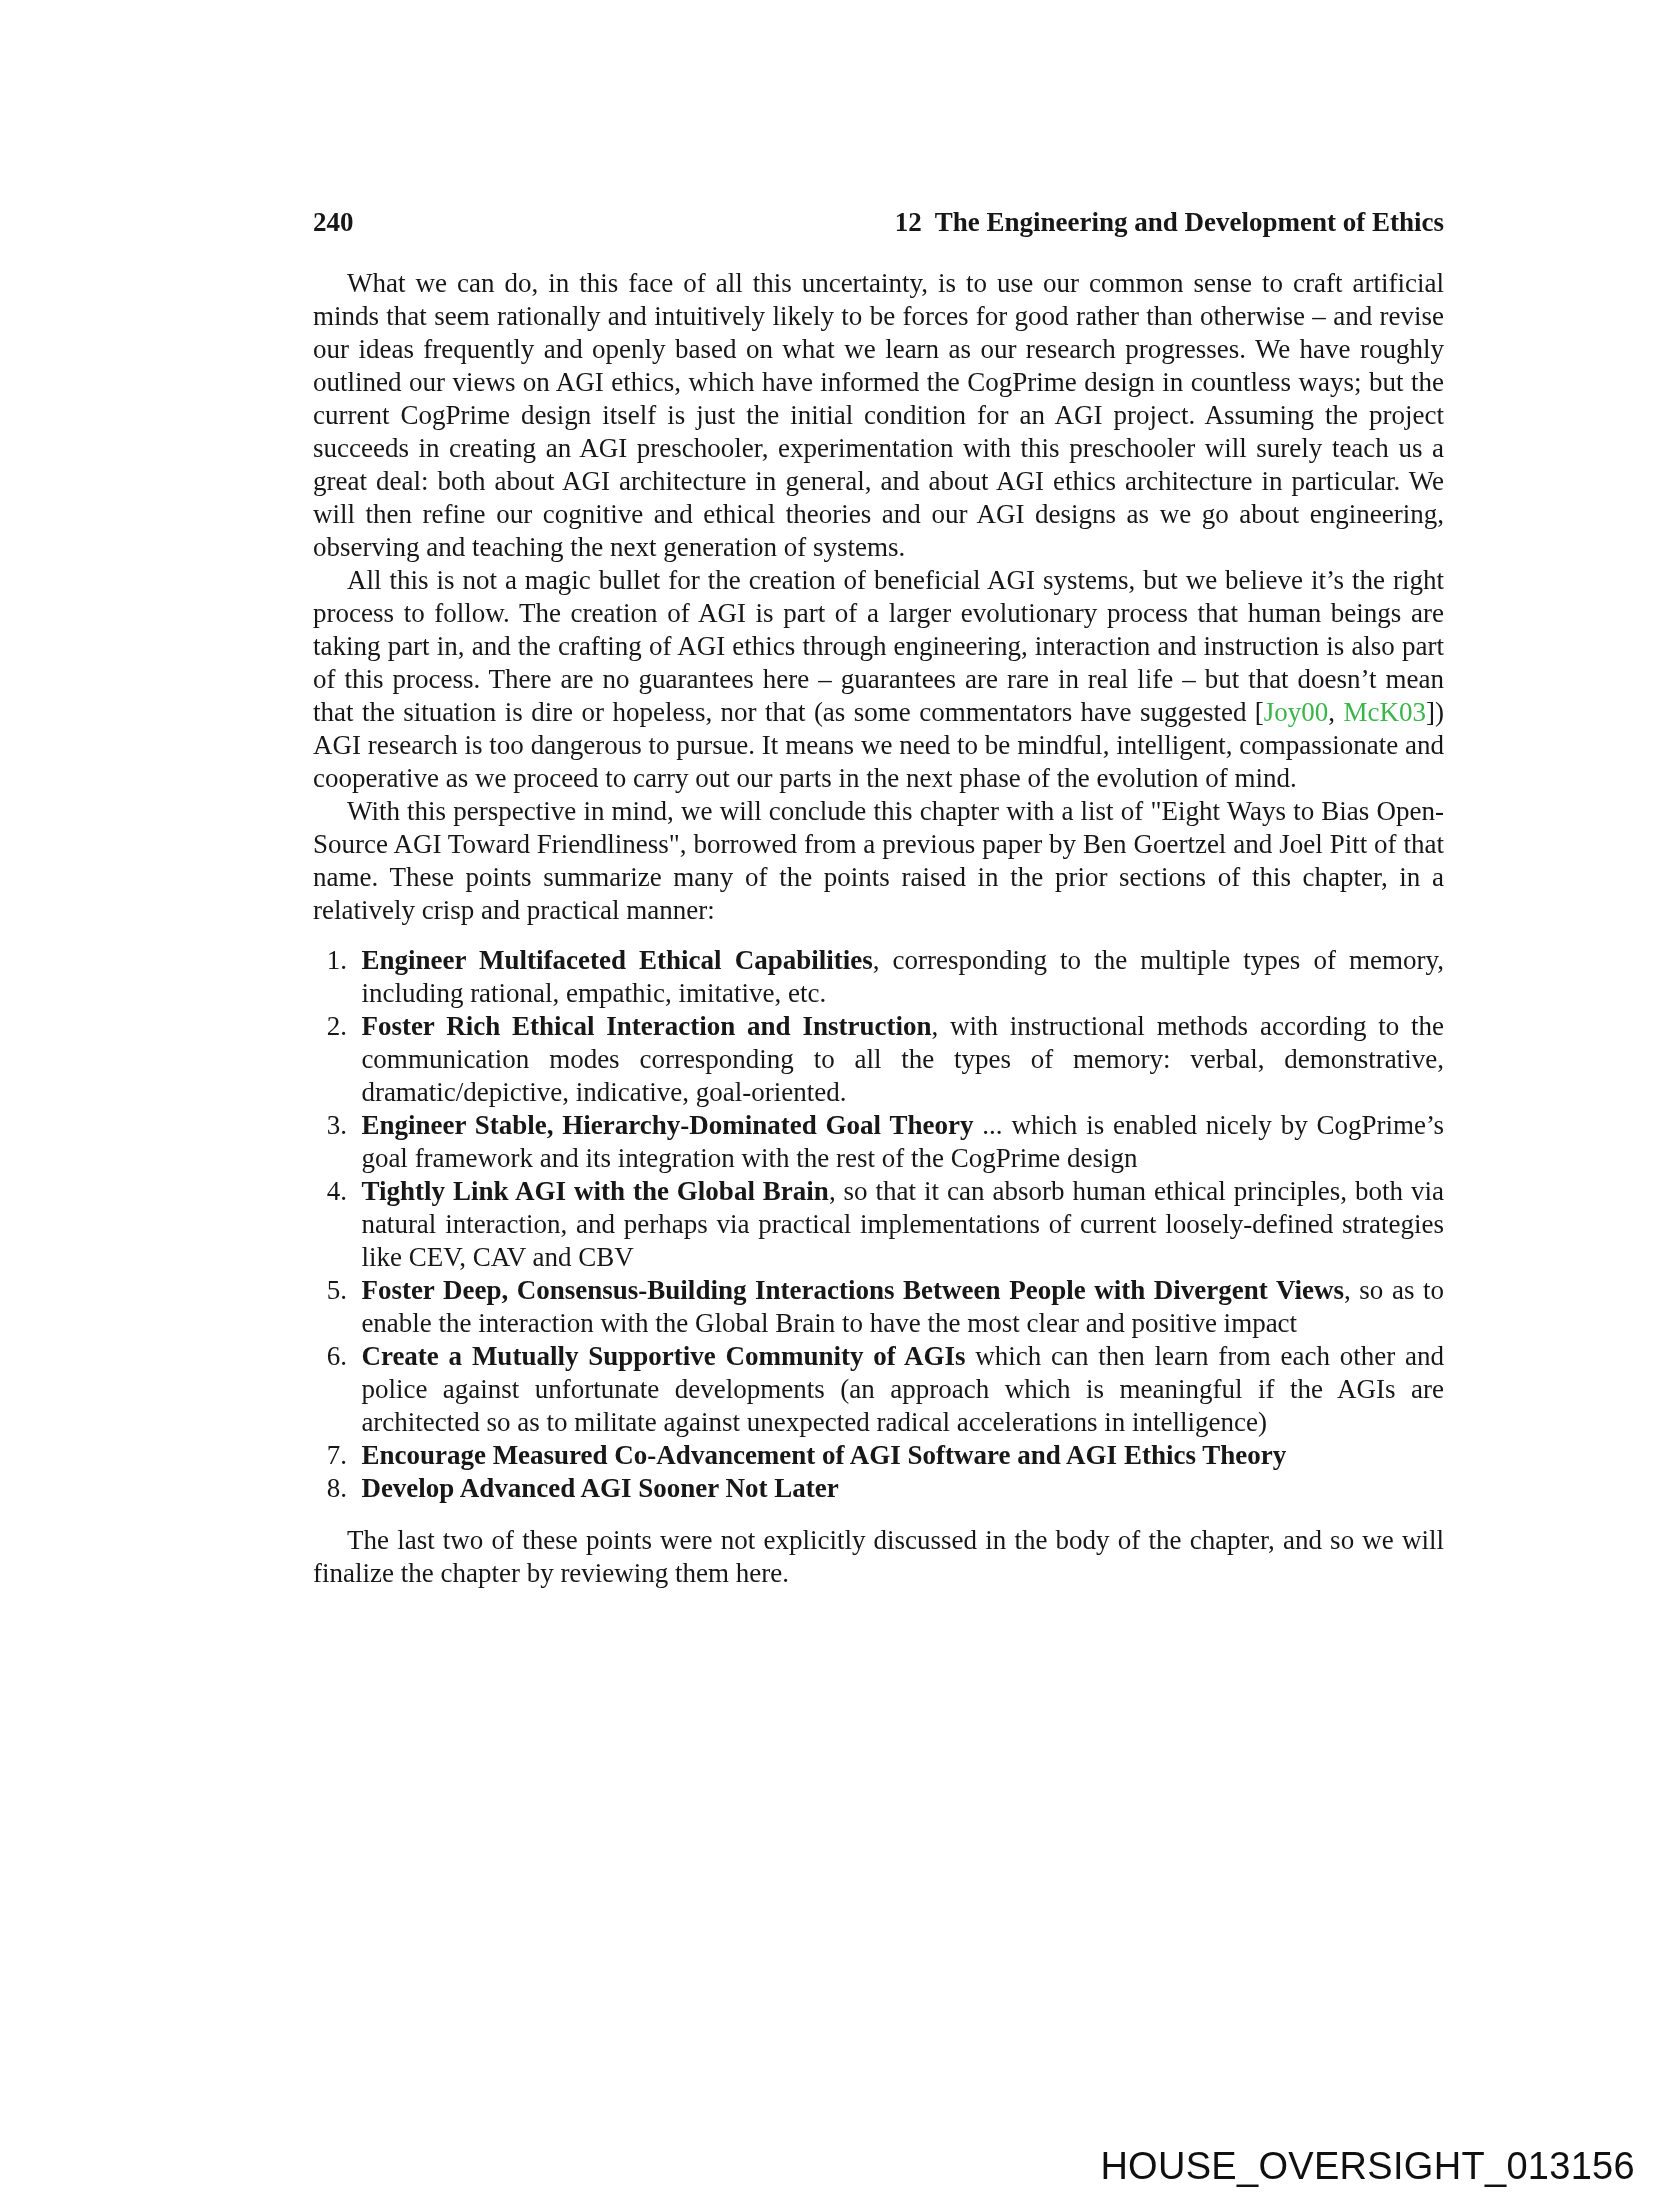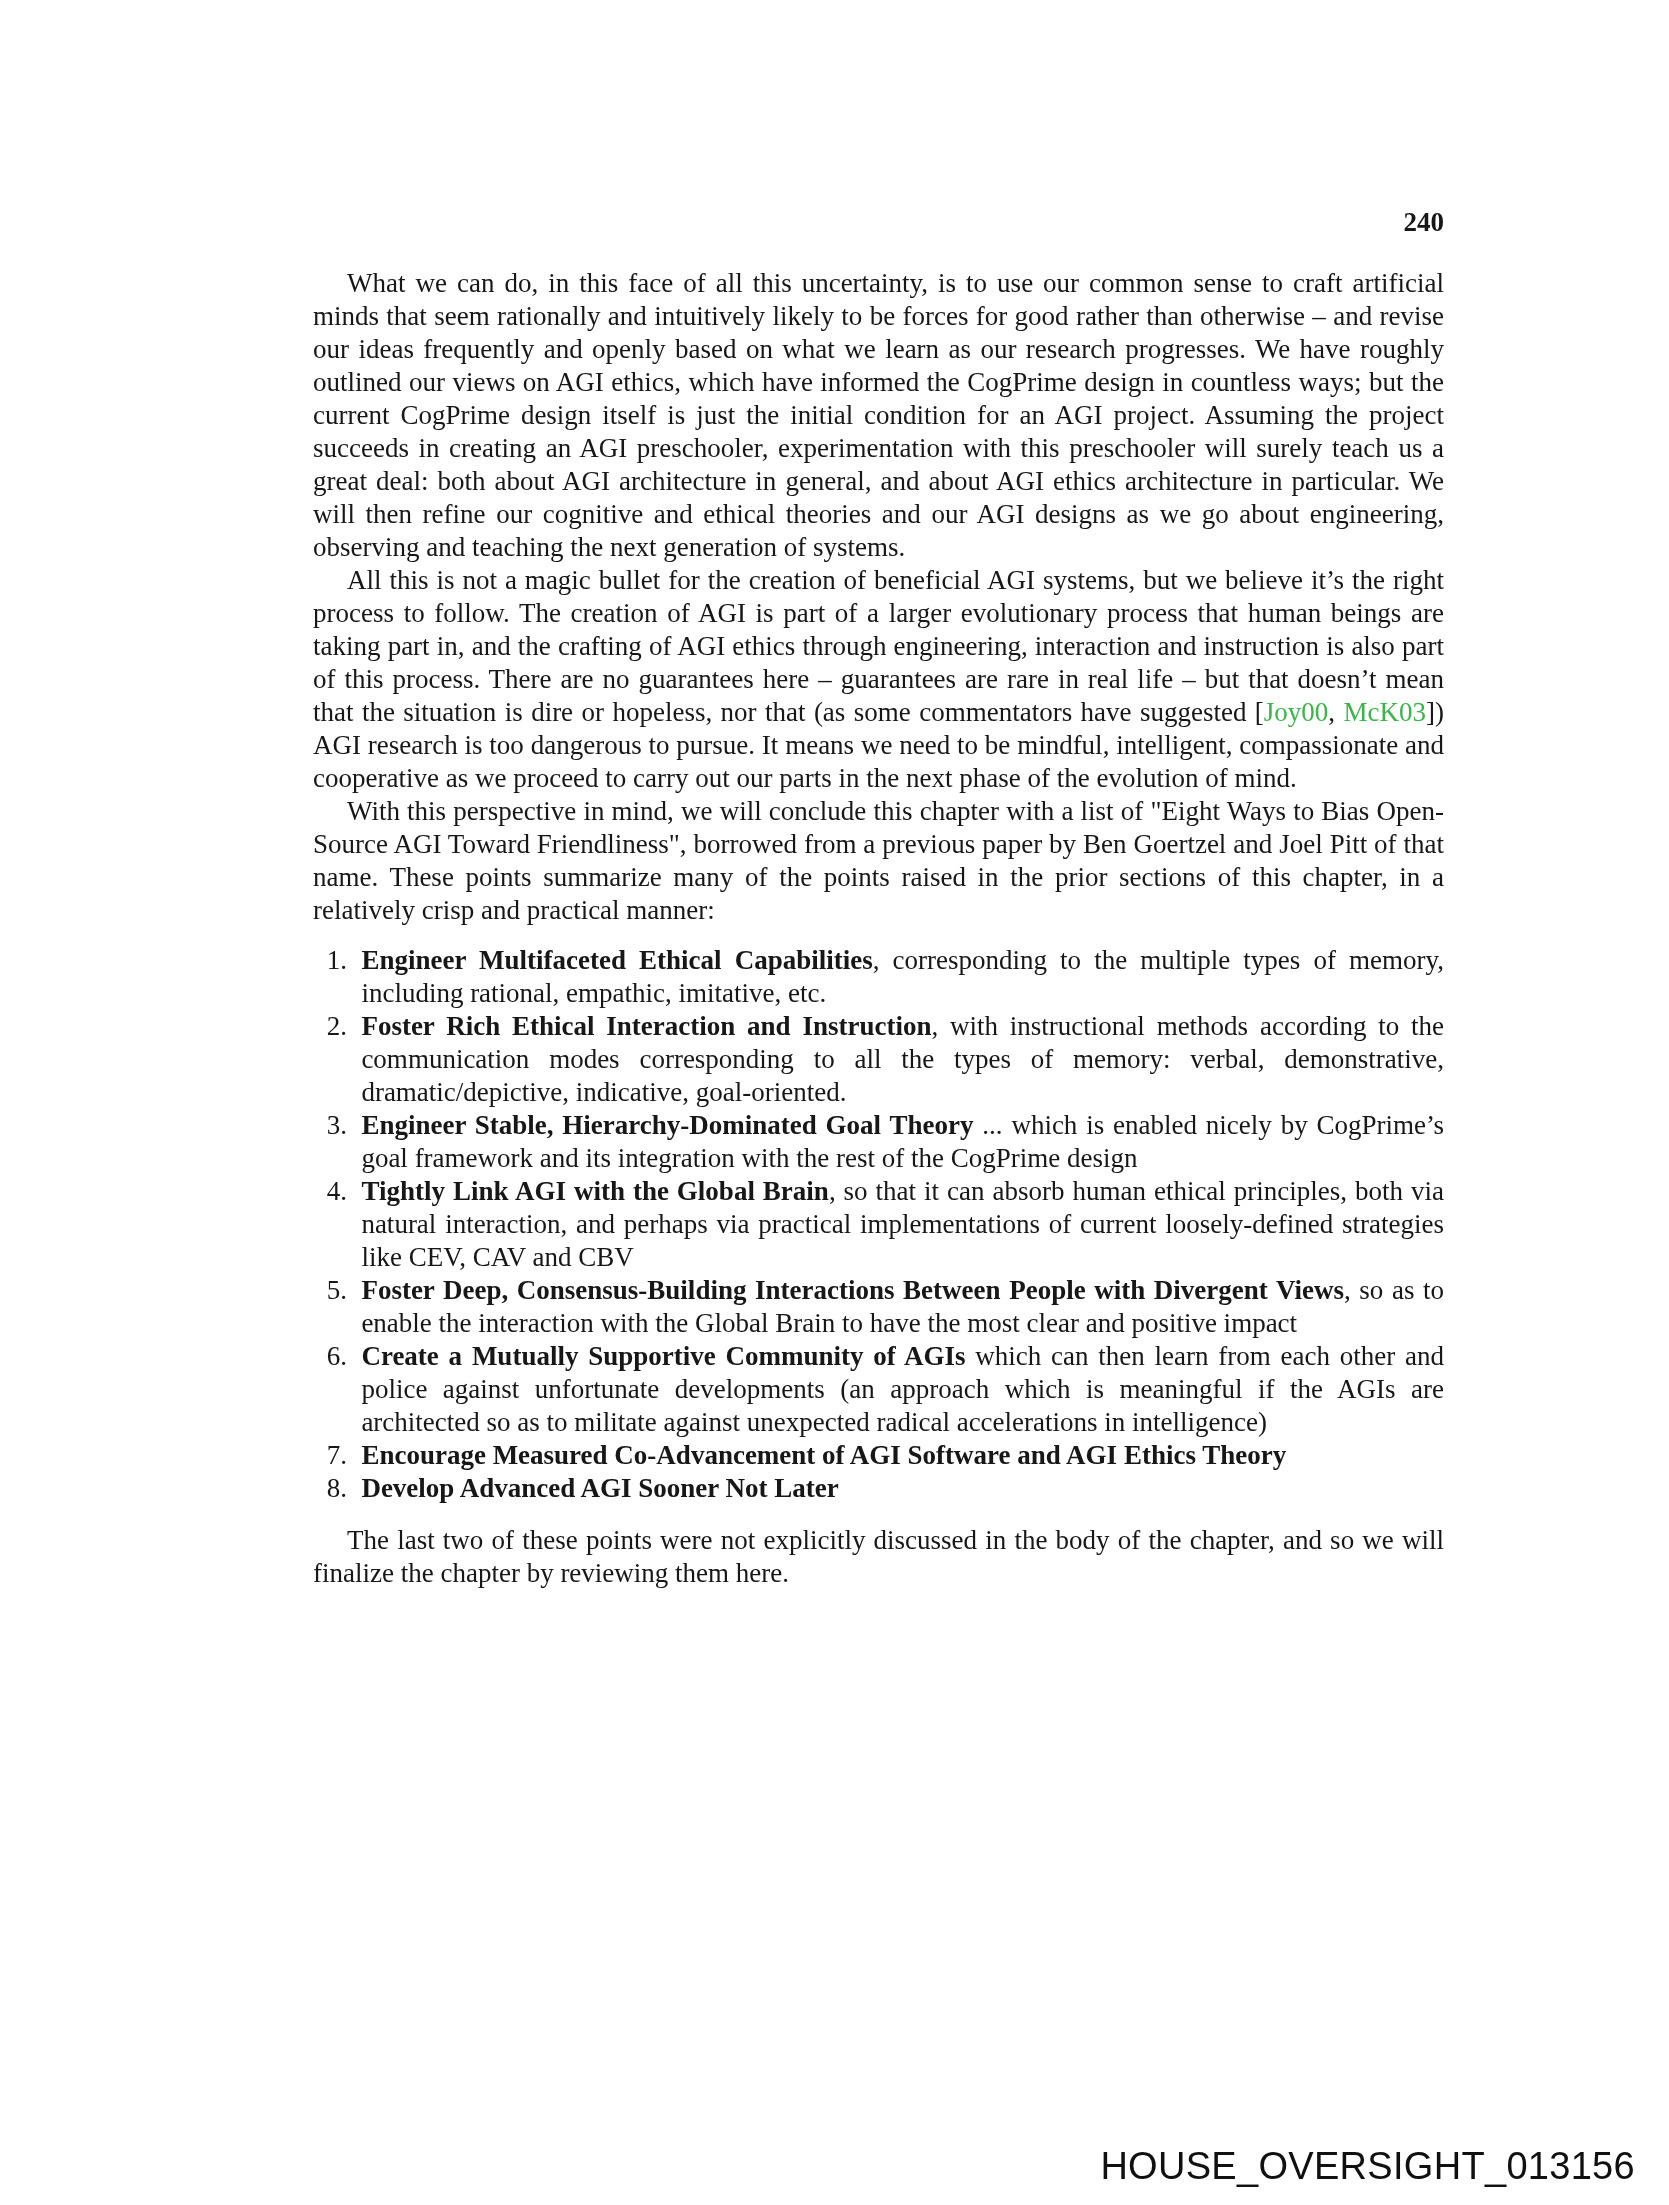"240" .header { justify-content: flex-end -> space-between }
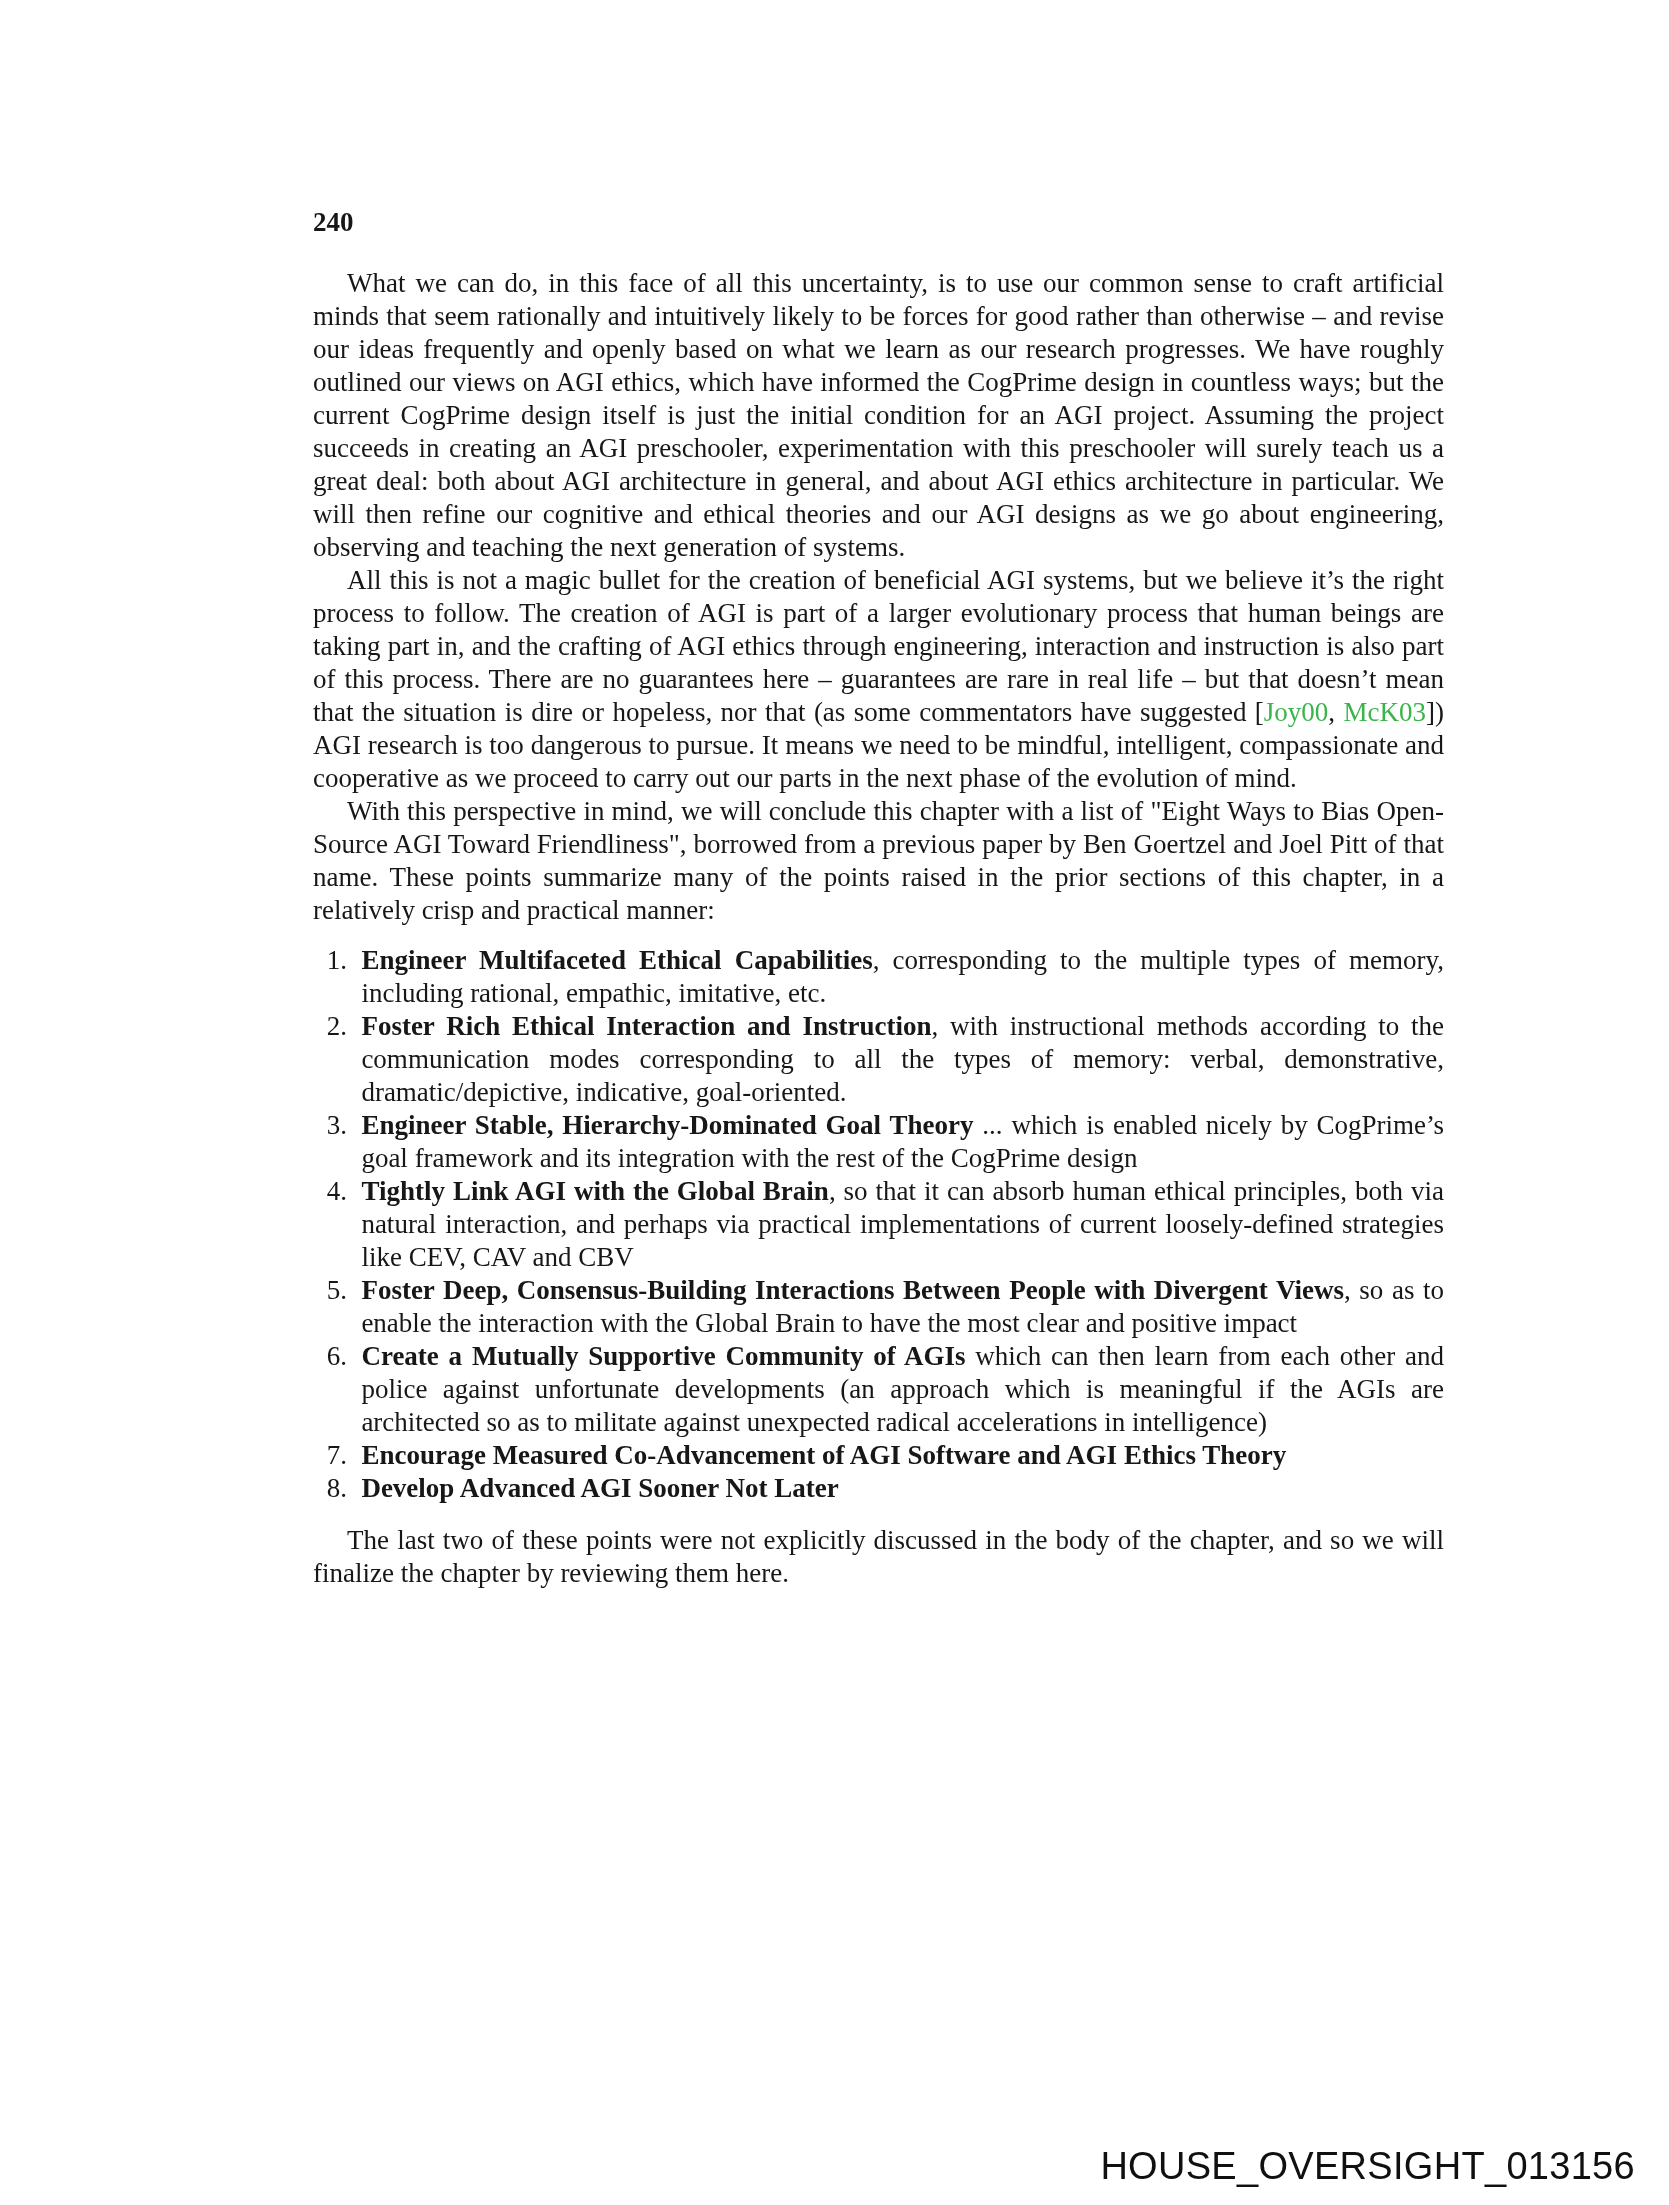"12 The Engineering and Development" span { html: none -> <span><span>12</span><span>The Engineering and Development of Ethics</span></span> }
